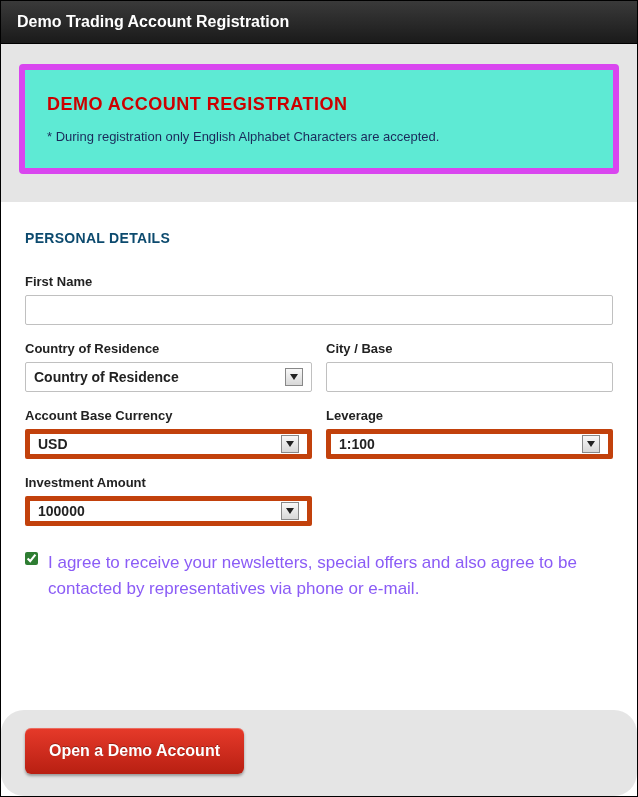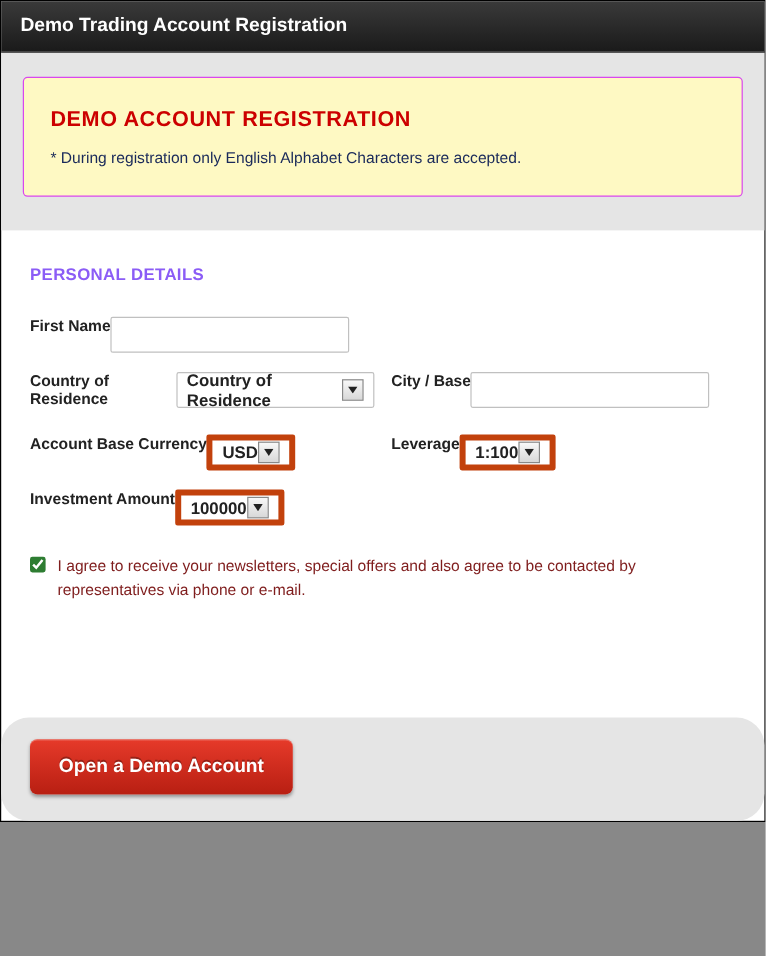"Demo Trading Account Registration" .window { height: 685px -> 797px }
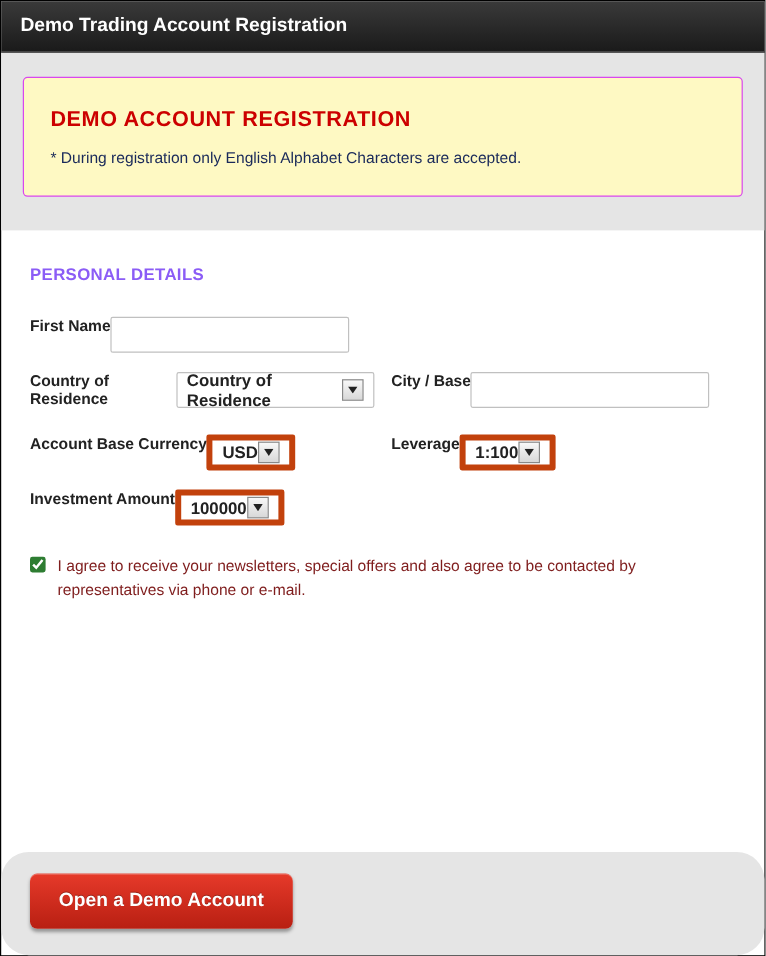"DEMO ACCOUNT REGISTRATION" .info-box { background: #fef9c3 -> #5eead4; border: 1px solid #d946ef -> 6px solid #d946ef }
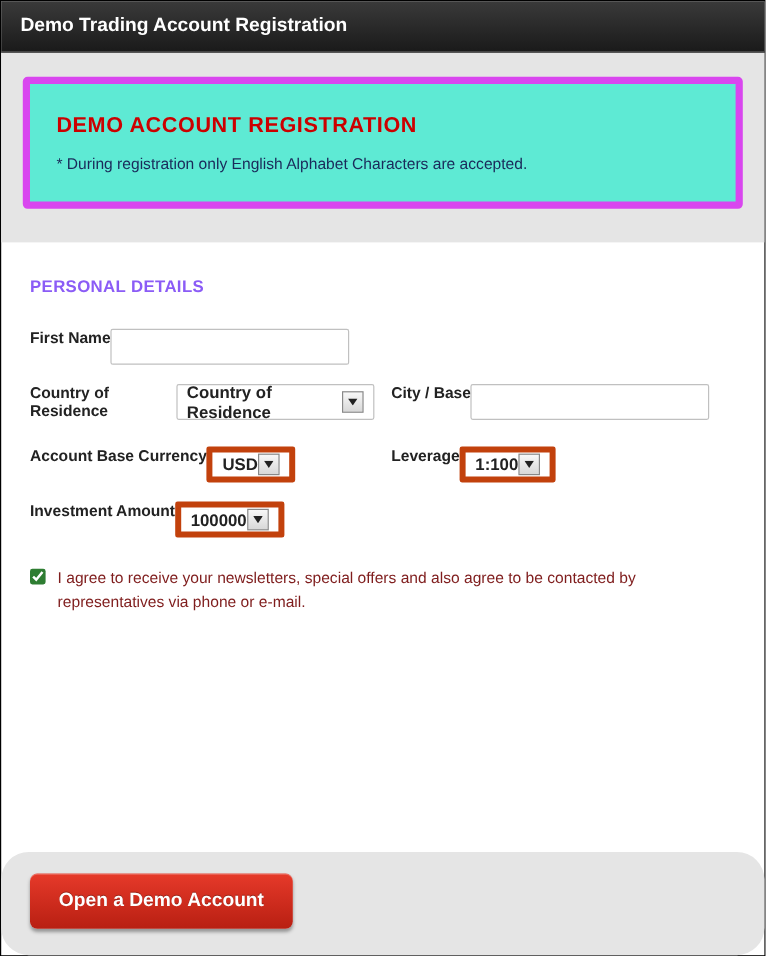"PERSONAL DETAILS" .section-title { color: #8b5cf6 -> #0c4a6e }
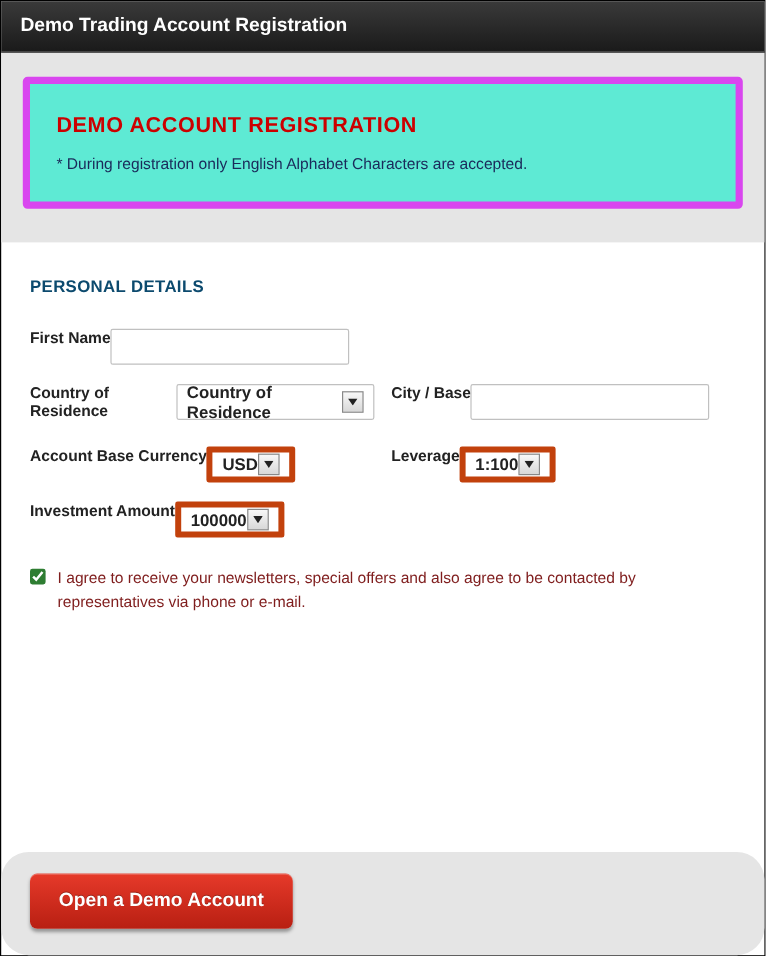"First Name" .col { flex-direction: row -> column }
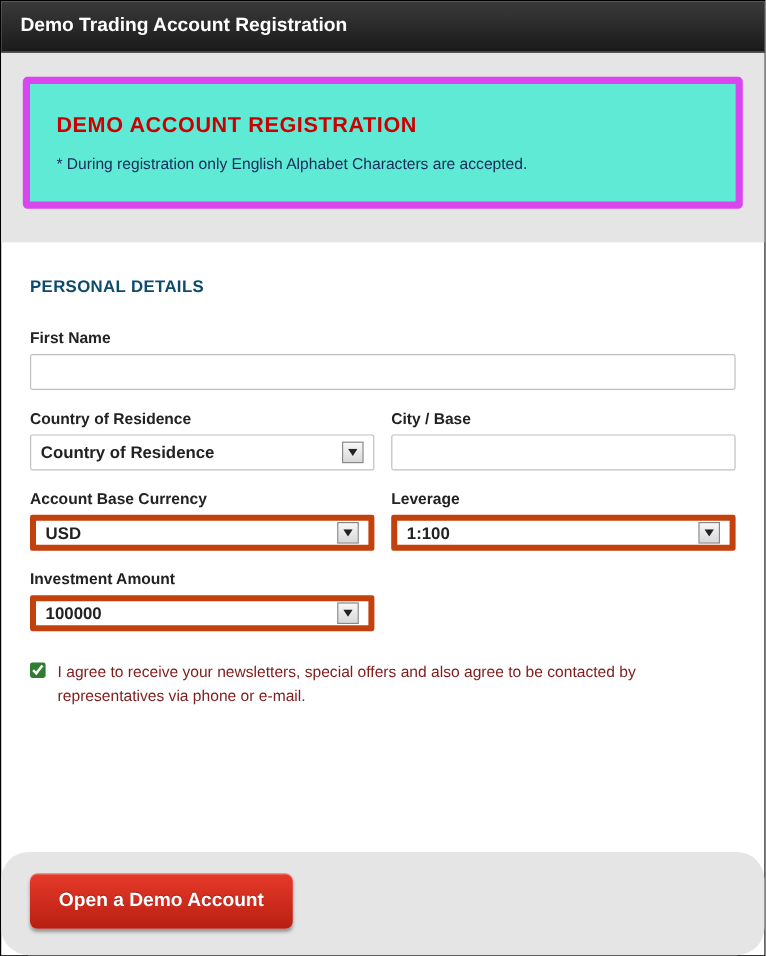"I agree to receive your" .consent-text { color: #7f1d1d -> #8b5cf6; font-size: 13px -> 17px }
